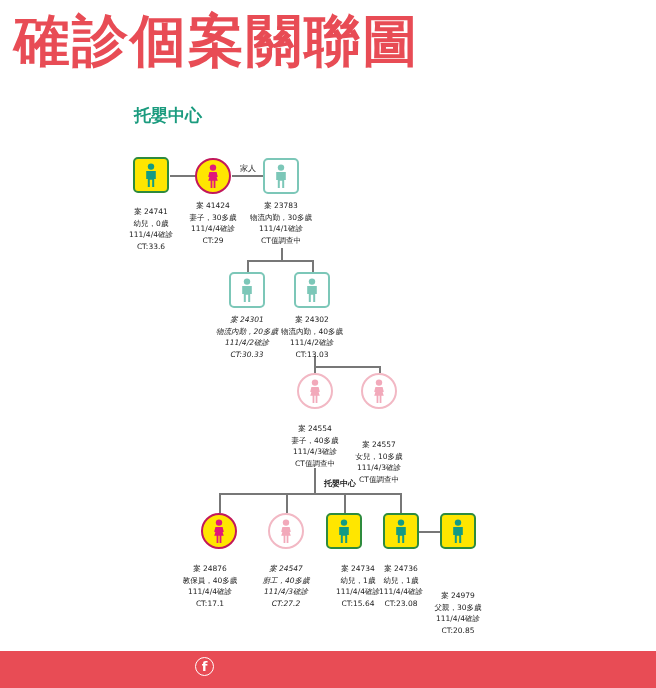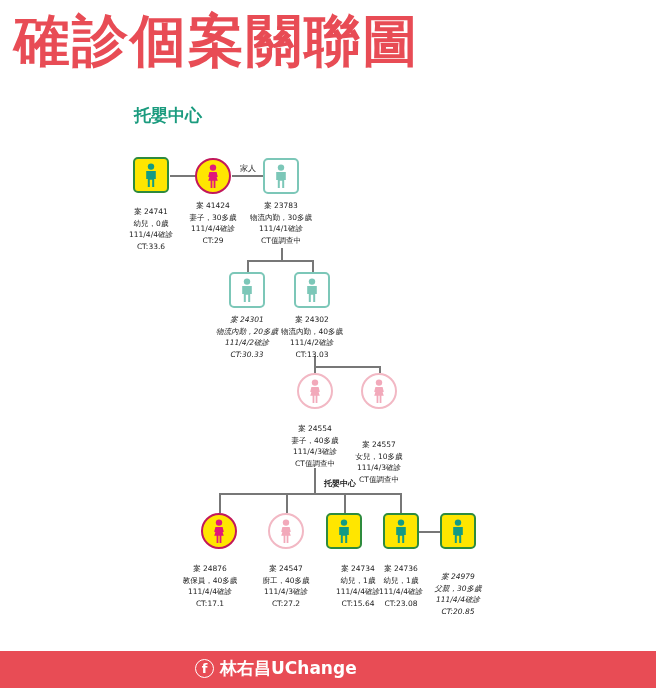"案 24547" div.info { font-style: none -> italic }
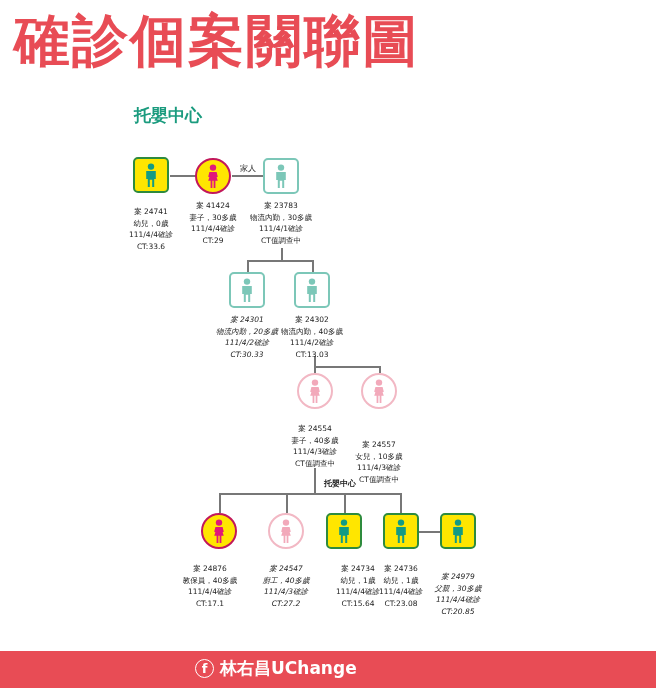"案 24979" div.info { font-style: italic -> none; top: 571px -> 590px }
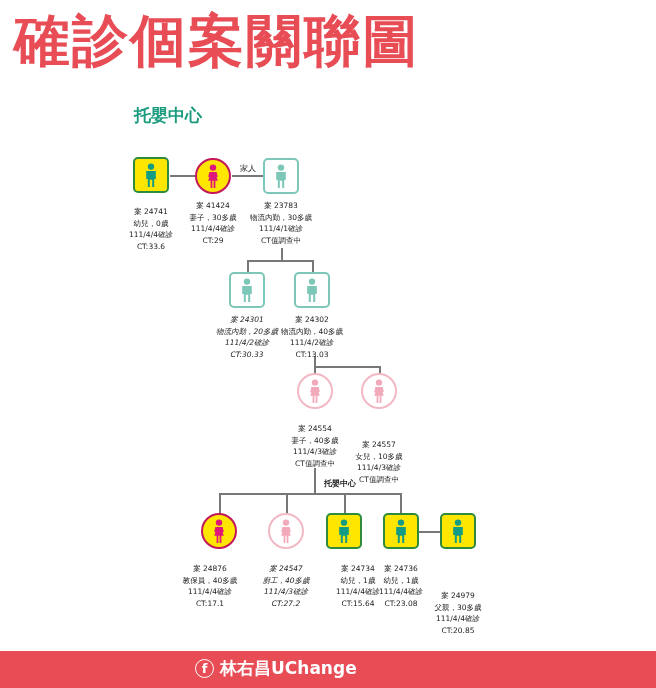"林右昌UChange" span { html: <span>林右昌UChange</span> -> none }
